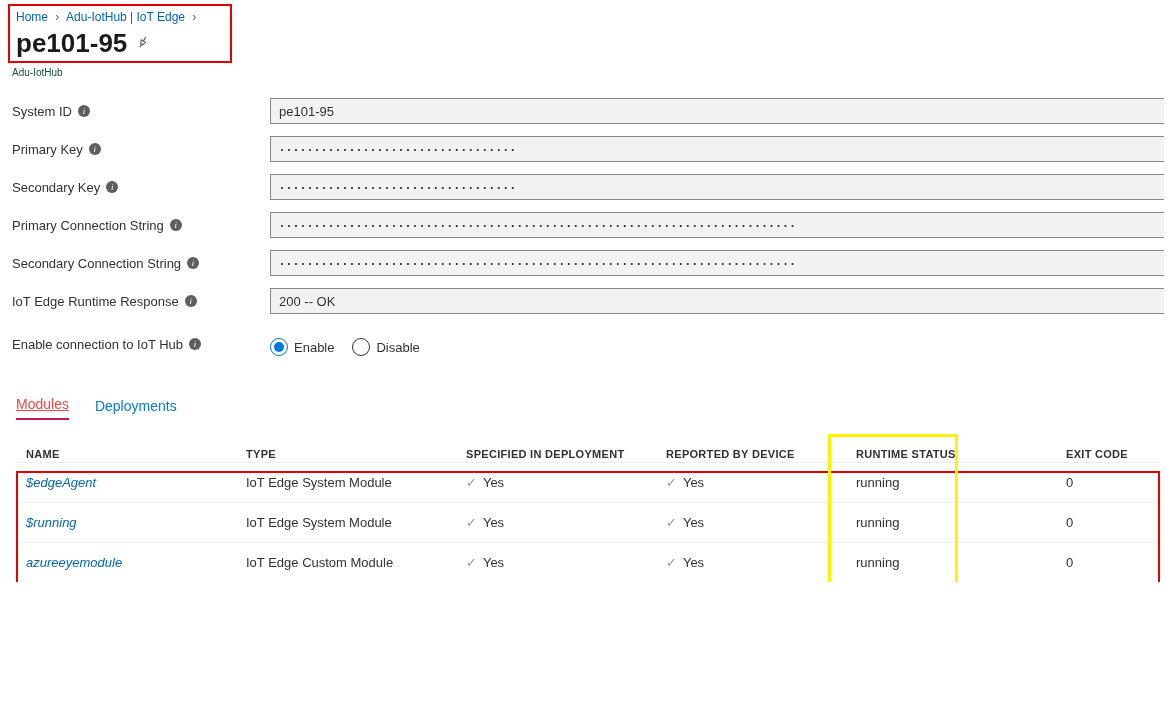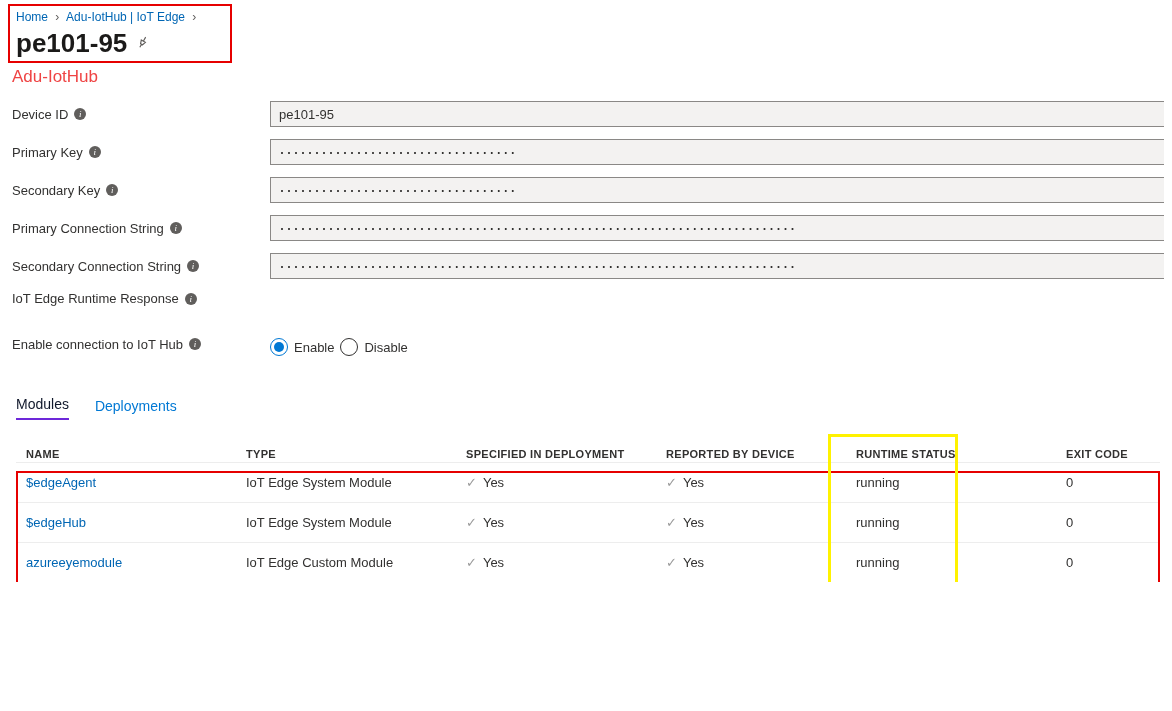"Adu-IotHub" .subtitle { color: #ef4444 -> #14532d; font-size: 17px -> 10px; margin-bottom: 14px -> 20px }
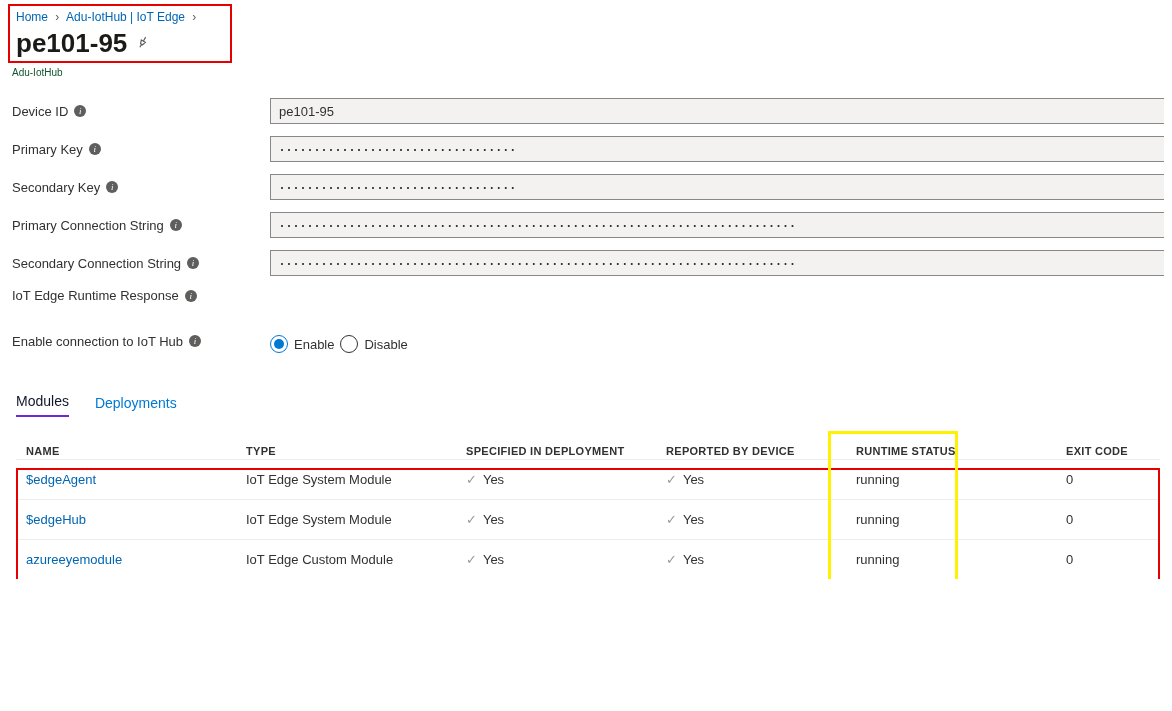"Device ID" span { text: Device -> System }
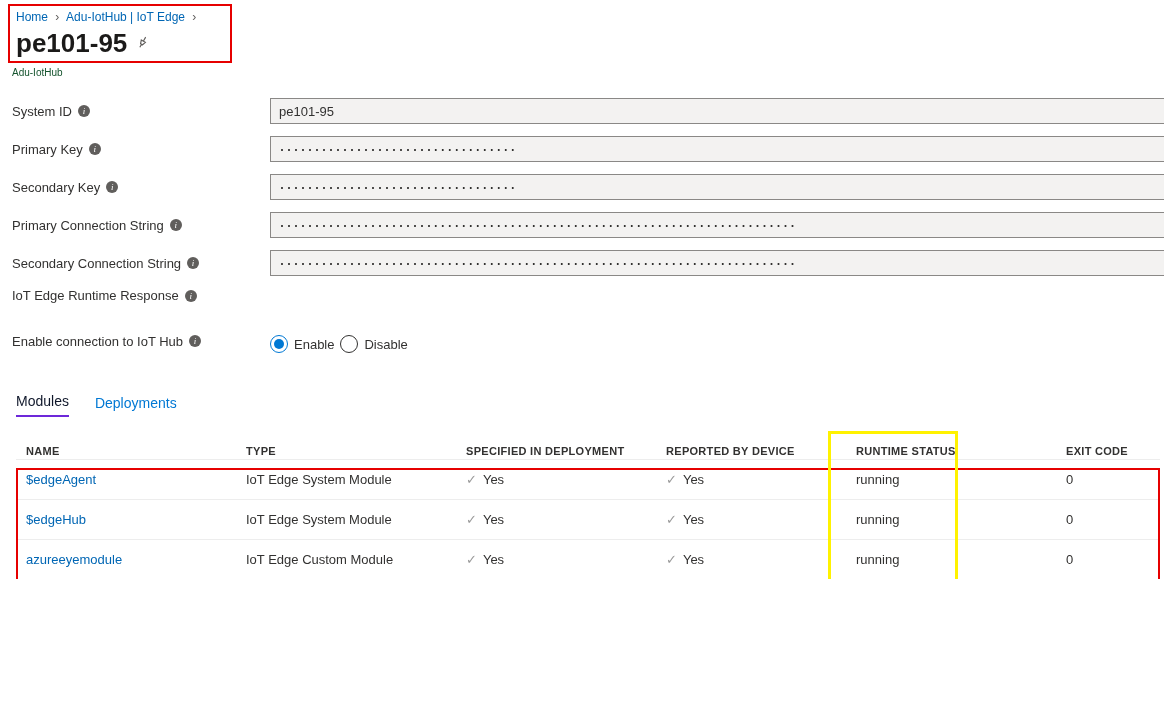"200 -- OK" div.form-field { html: none -> <div> <div>200 -- OK</div> </div> }
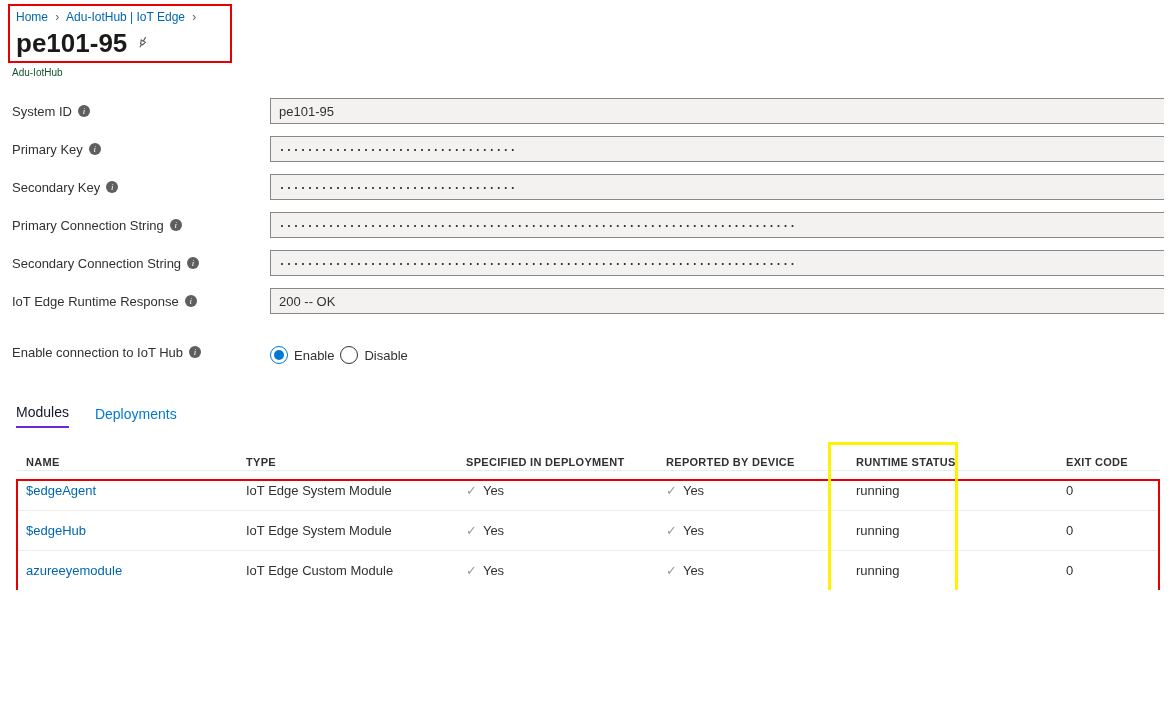"Enable connection to IoT Hub" div.form-row { margin-top: 26px -> 18px }
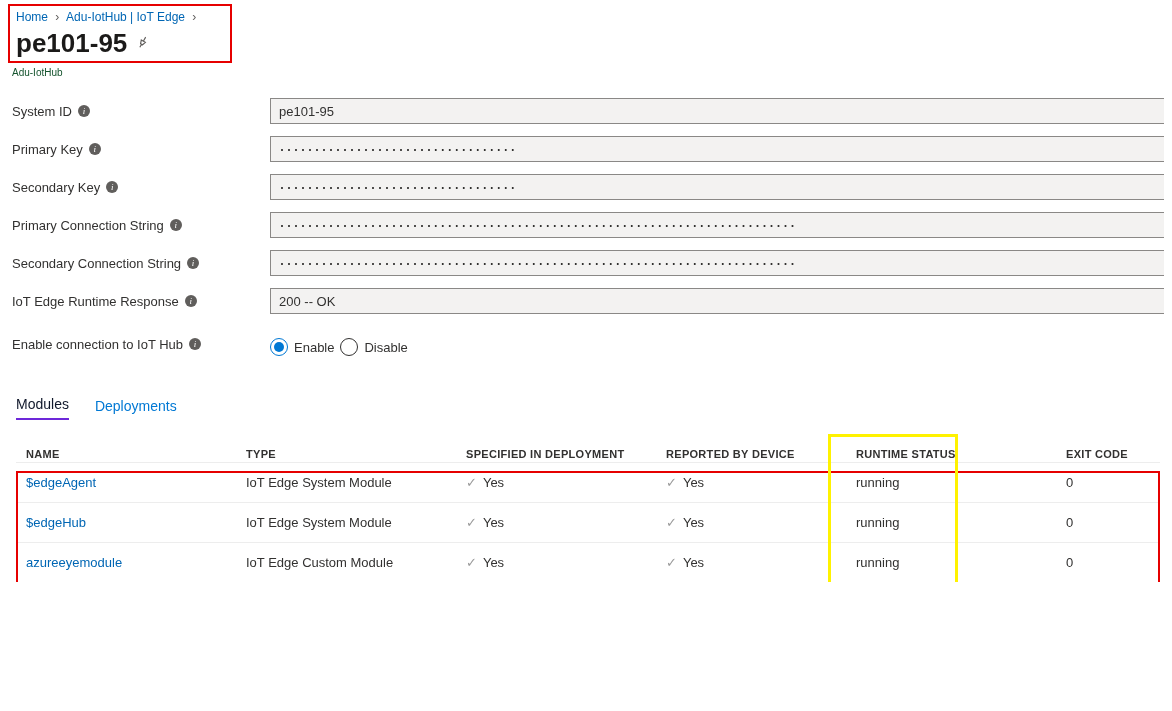"Enable" .radio-group { gap: 6px -> 18px }
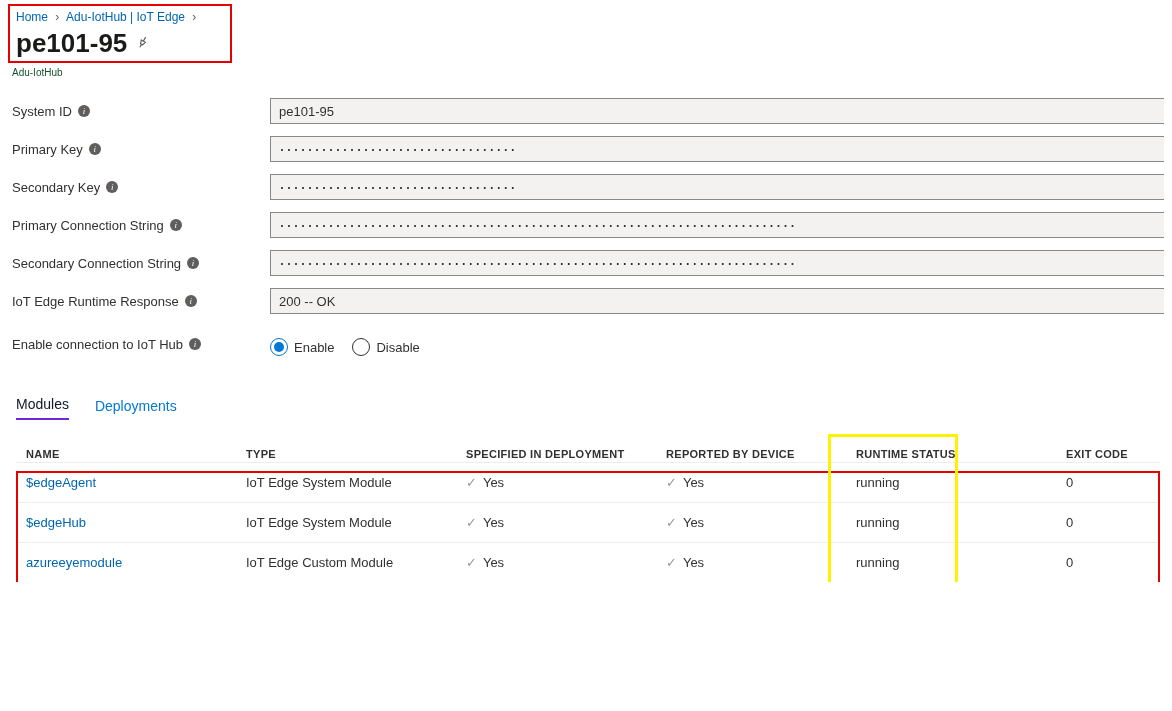"Modules" .tab.active { border-bottom: 2px solid #6d28d9 -> 2px solid #be185d; color: #0f172a -> #ef4444; text-decoration: none -> underline }
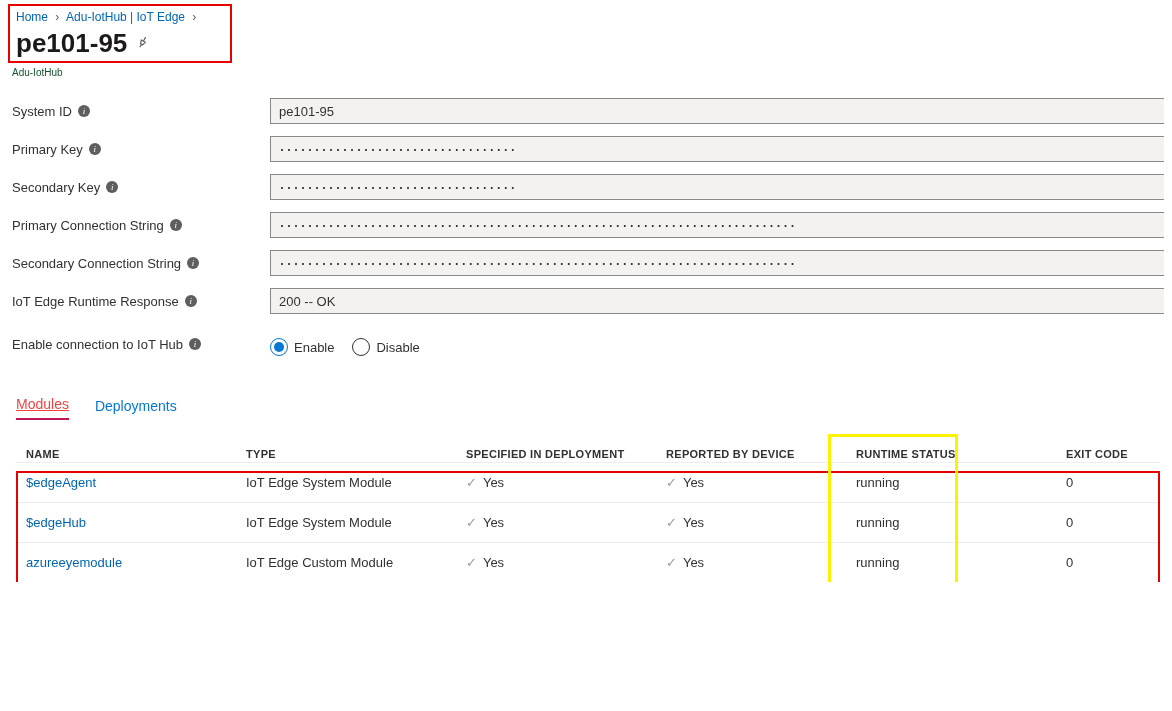"$edgeAgent" .link { font-style: none -> italic }
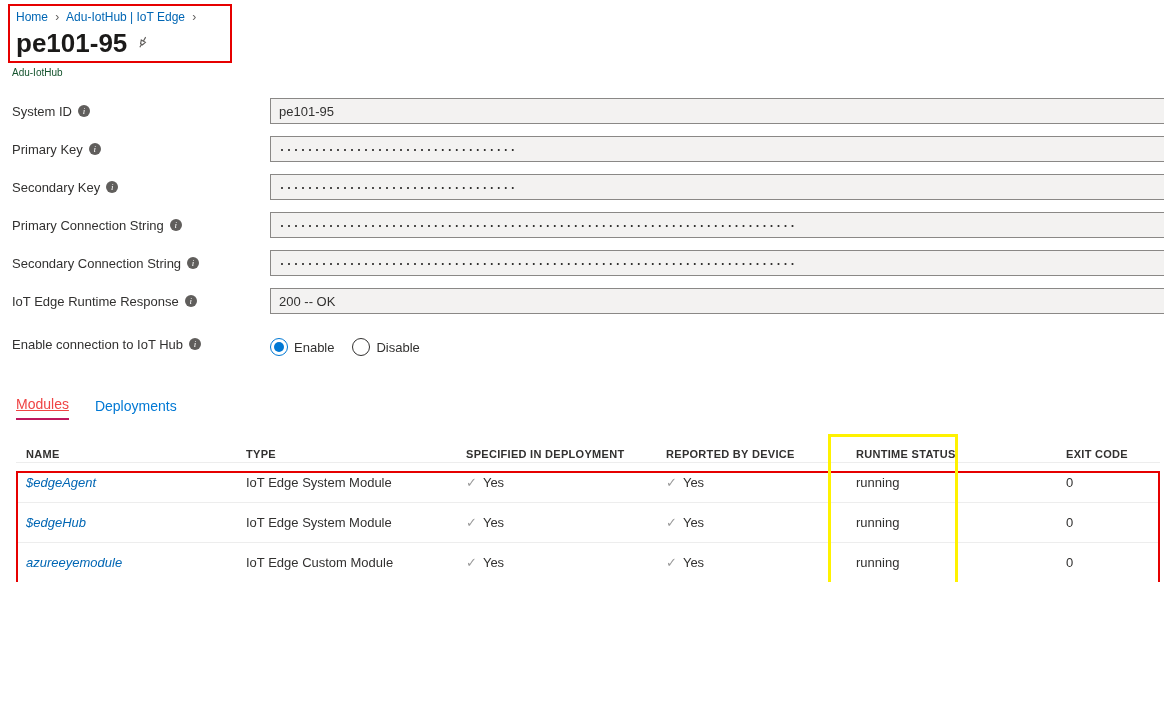"$edgeHub" span.link { text: $edgeHub -> $running }
